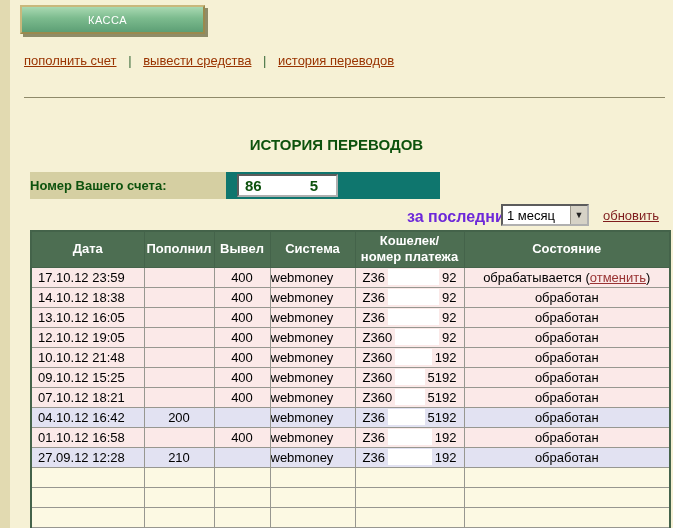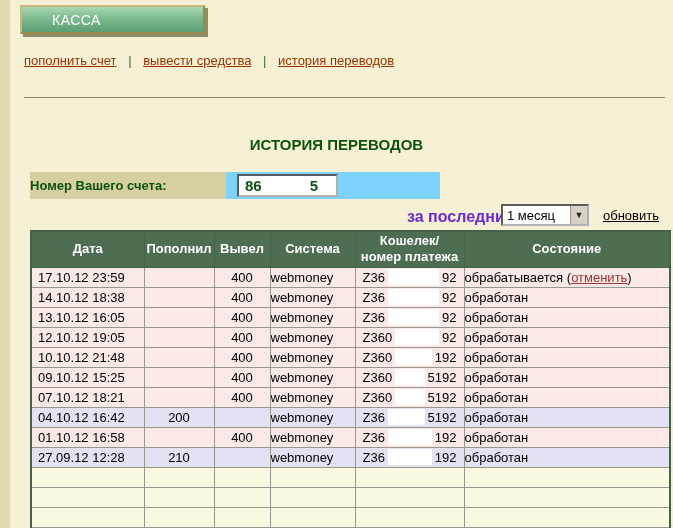"КАССА" .banner-title { font-size: 14px -> 11px; margin-left: none -> 36px }
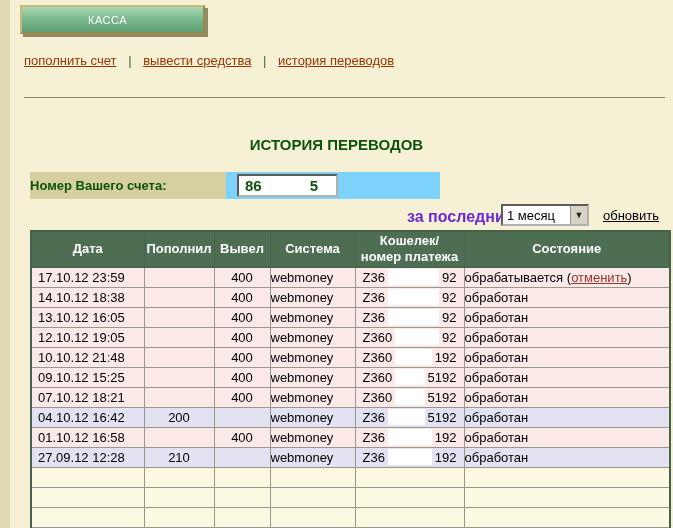"86" .acct-input-cell { background: #7dd3fc -> #0f766e }
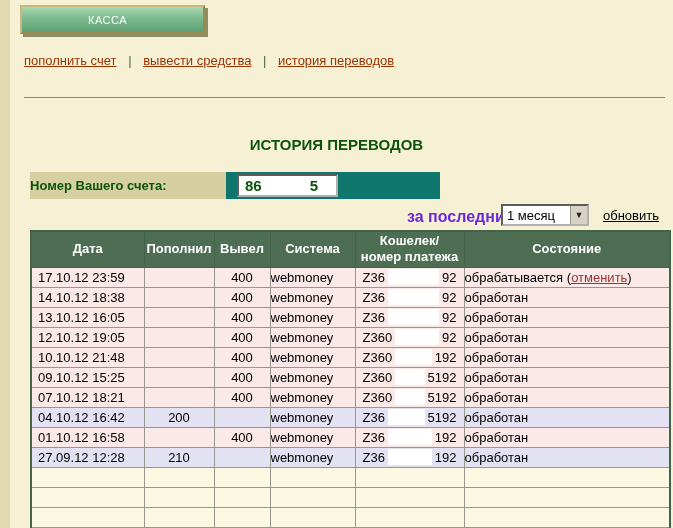"обновить" .refresh-link { color: #000000 -> #7f1d1d }
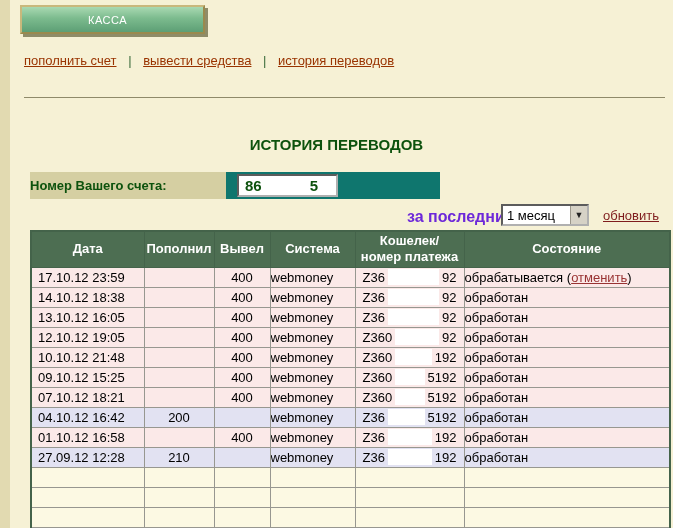"обрабатывается (отменить)" td.c-status { text-align: none -> center }
